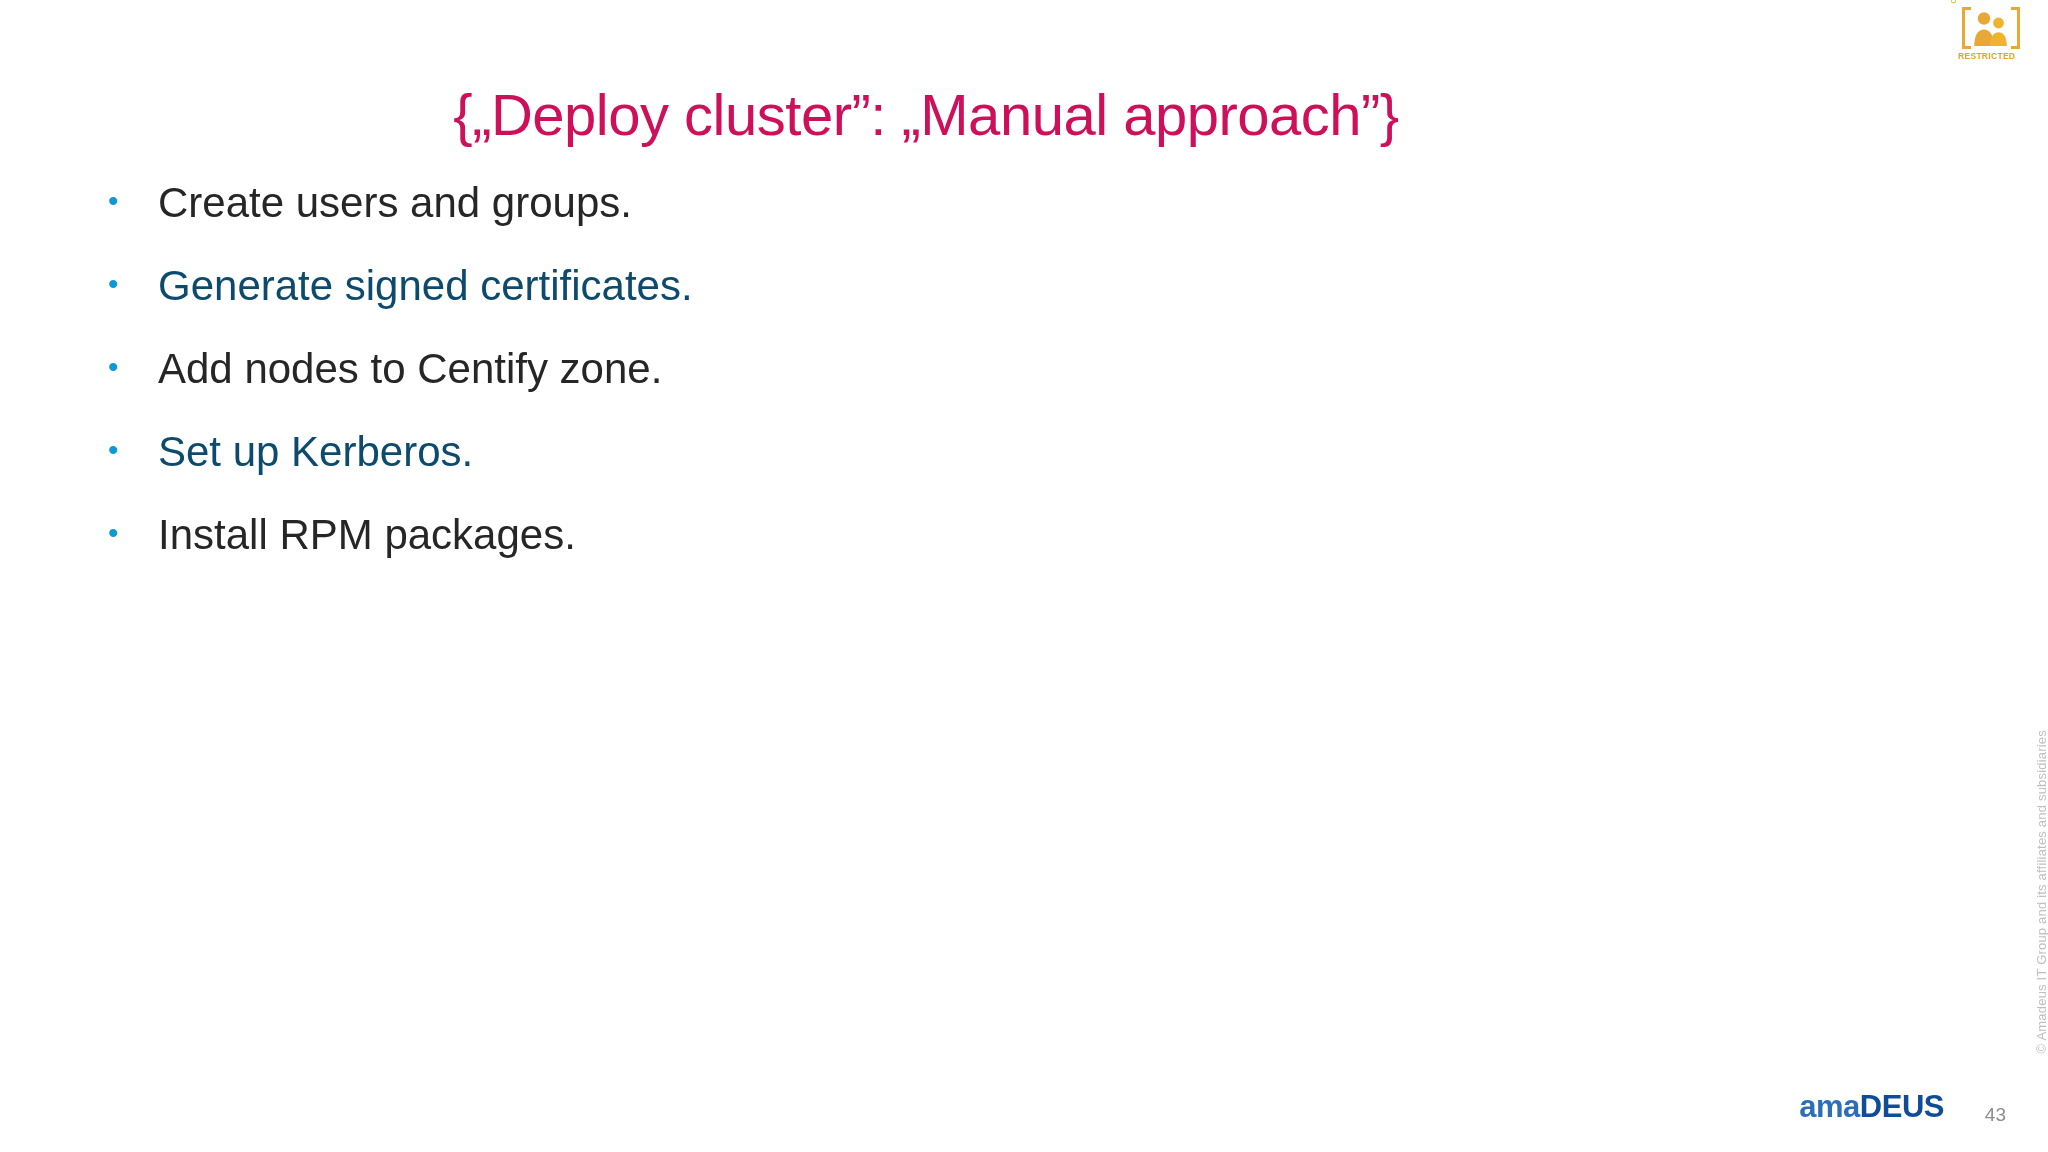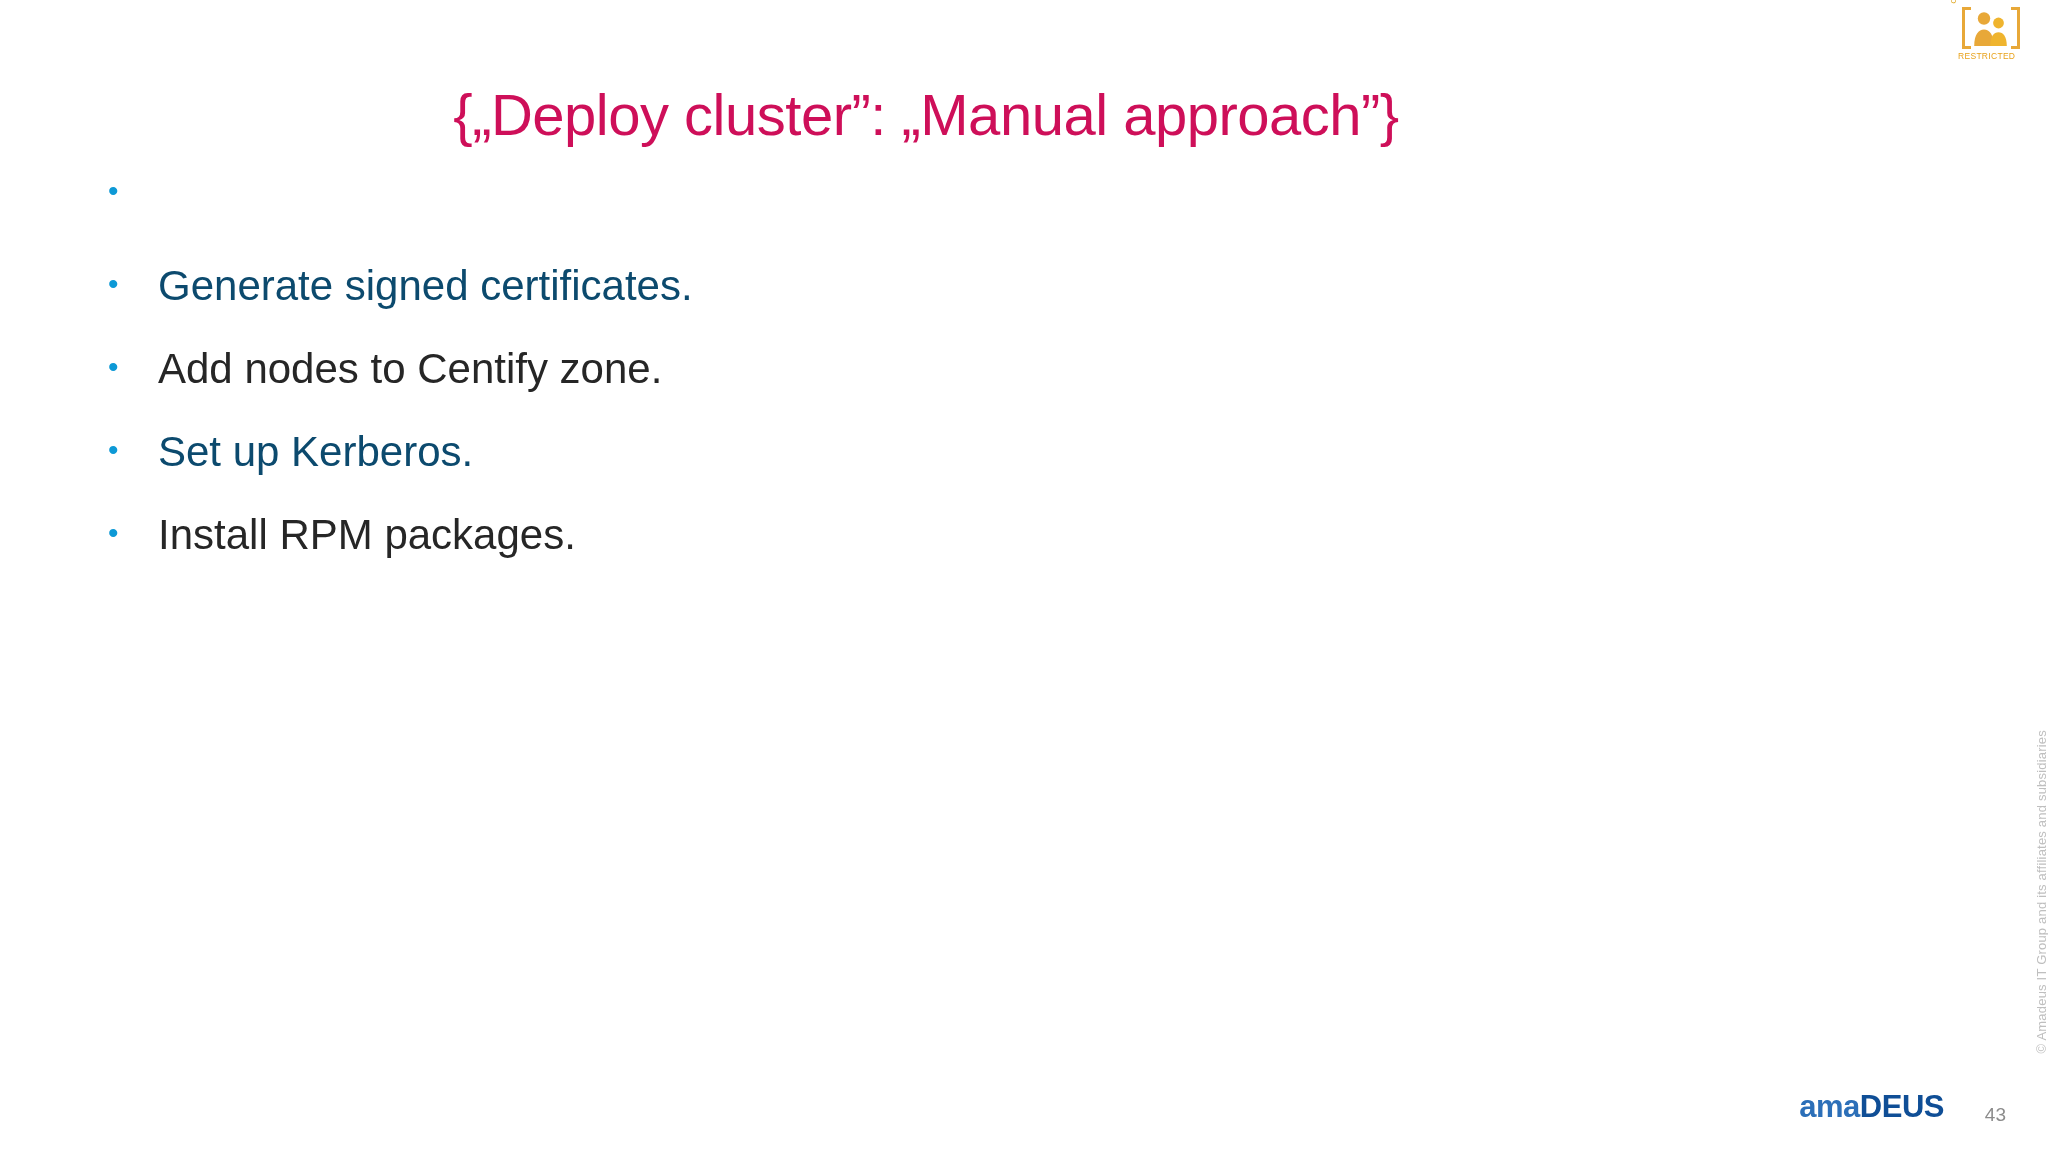"RESTRICTED" .badge-restricted { font-weight: normal -> bold }
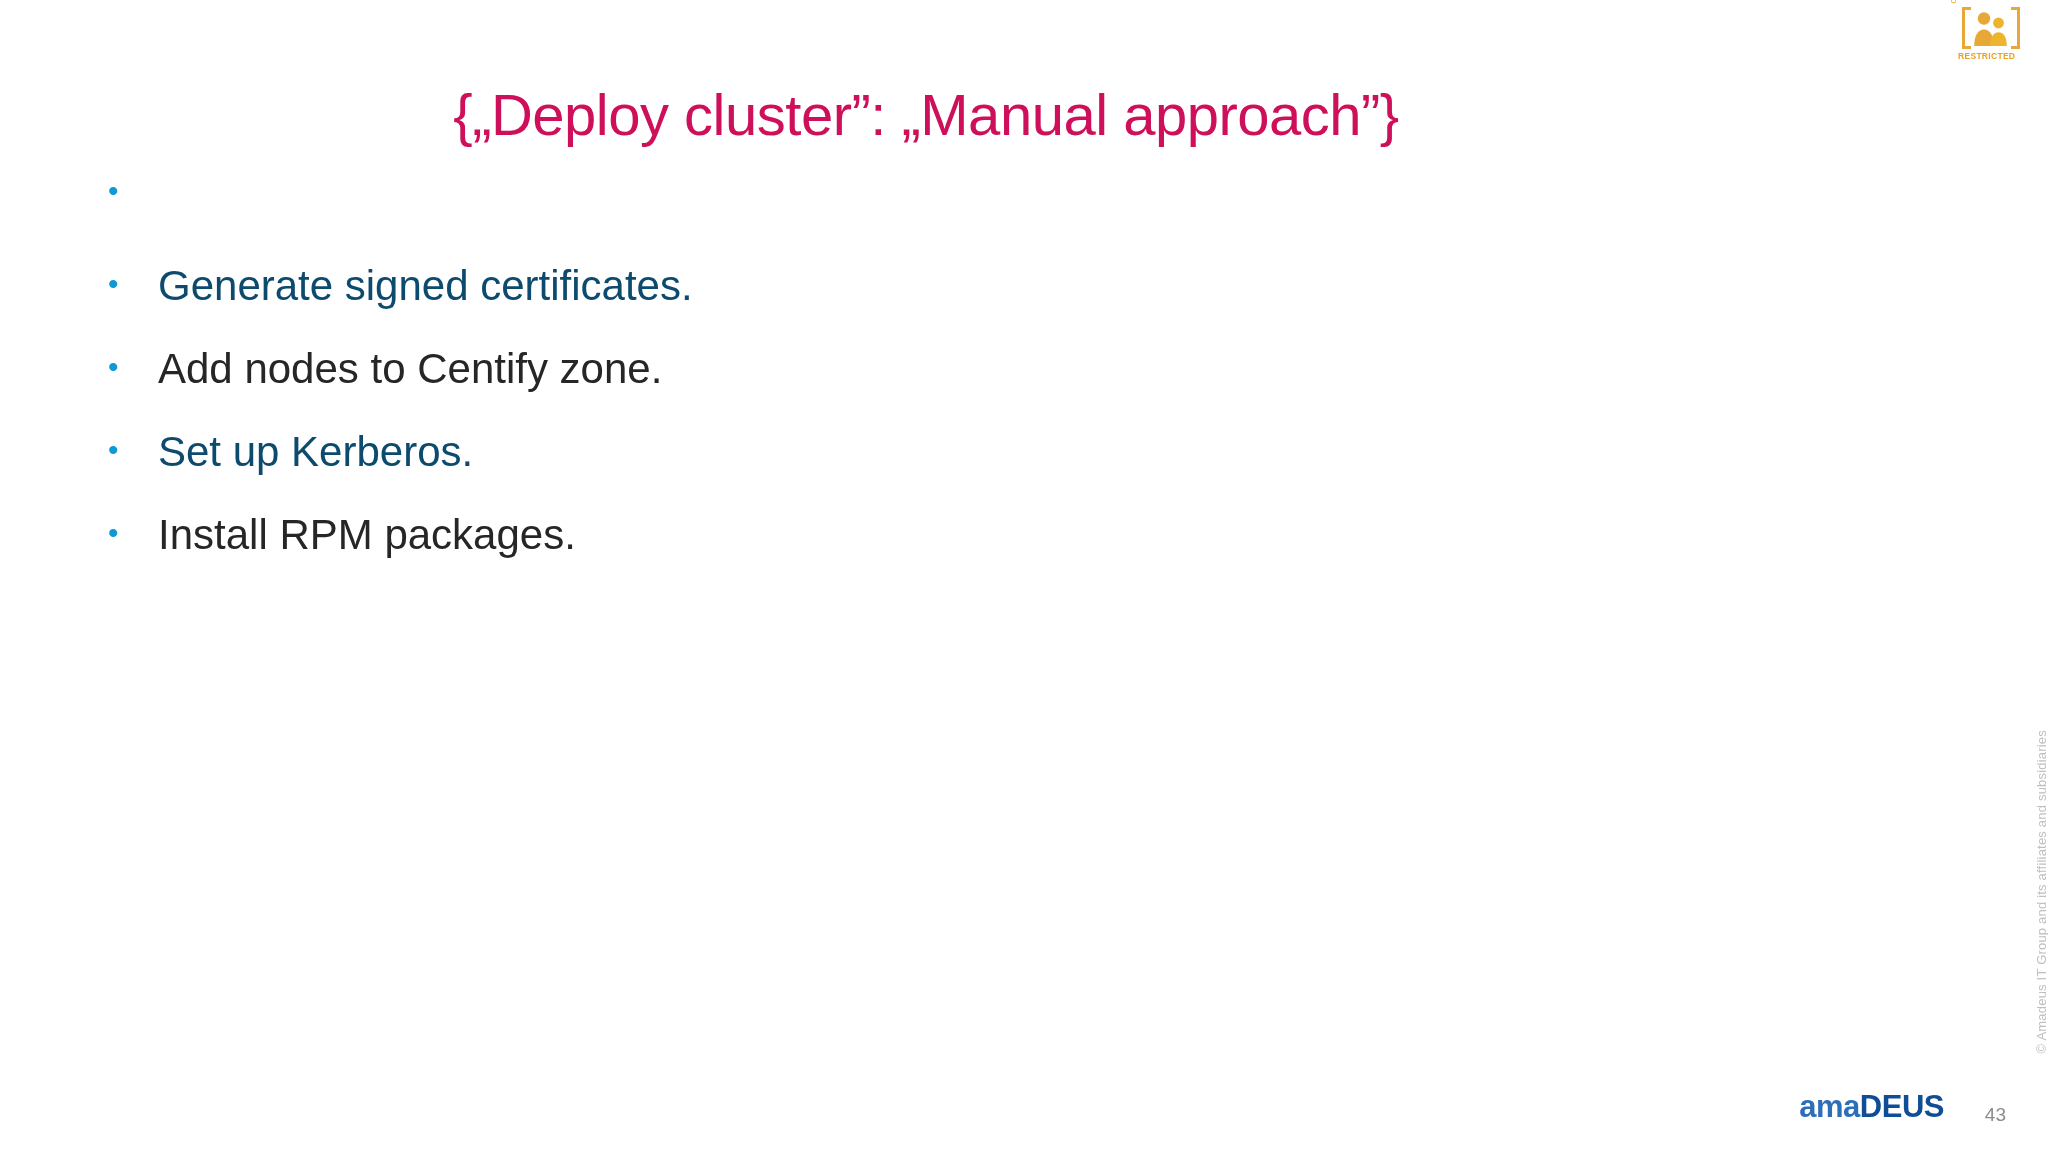"Create users and groups." span.bullet-text { html: none -> <span>Create users and groups.</span> }
